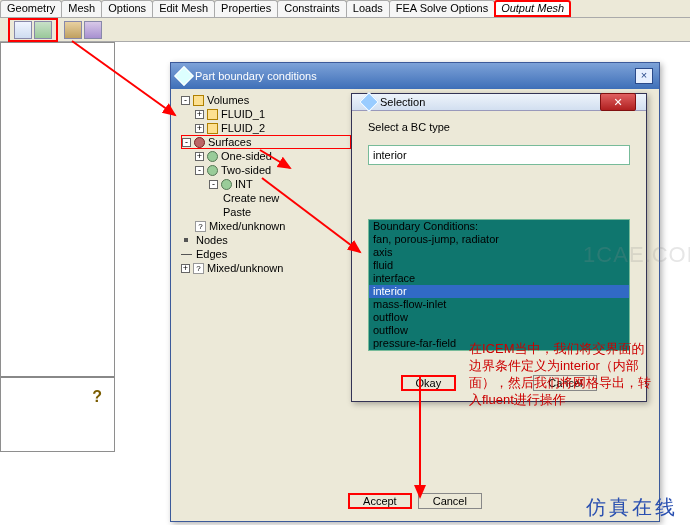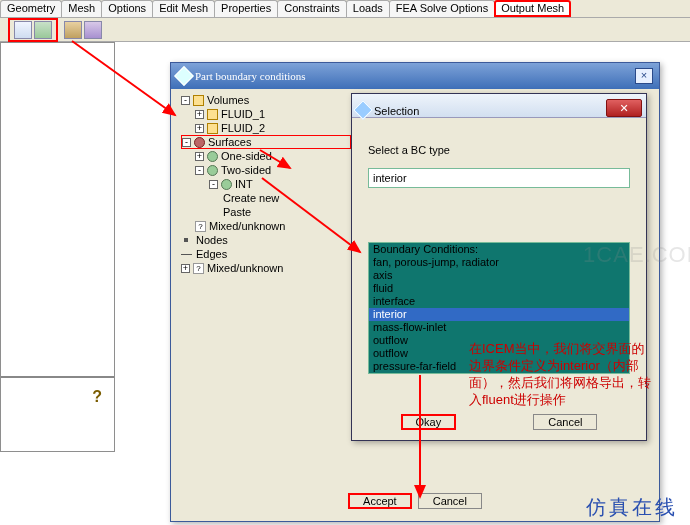"Output Mesh" .tab.highl { font-style: none -> italic }
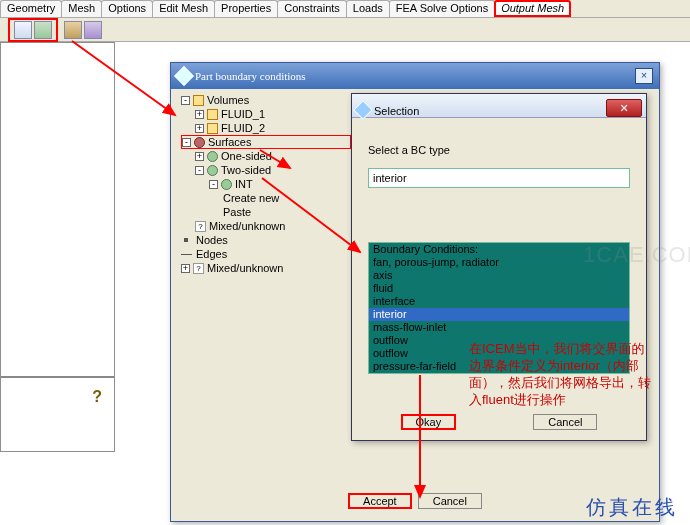"Part boundary conditions" .tbtitle { font-family: Liberation Serif, serif -> none }
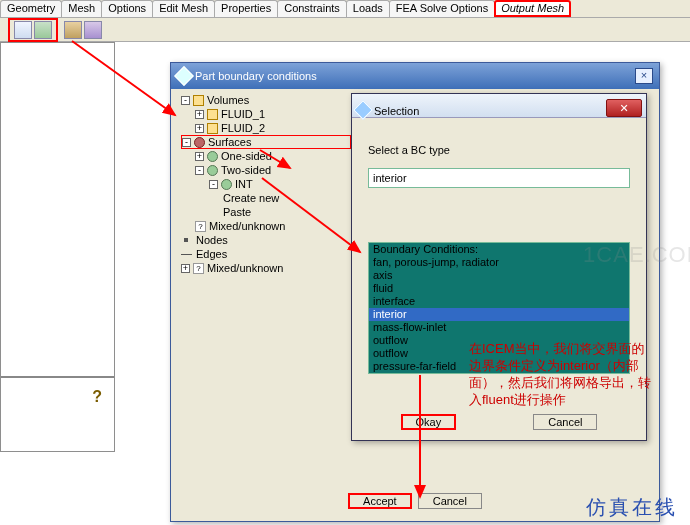"Selection" .sub-tbar { align-items: flex-end -> center; height: 24px -> 17px; padding: 0 4px -> 0 10px }
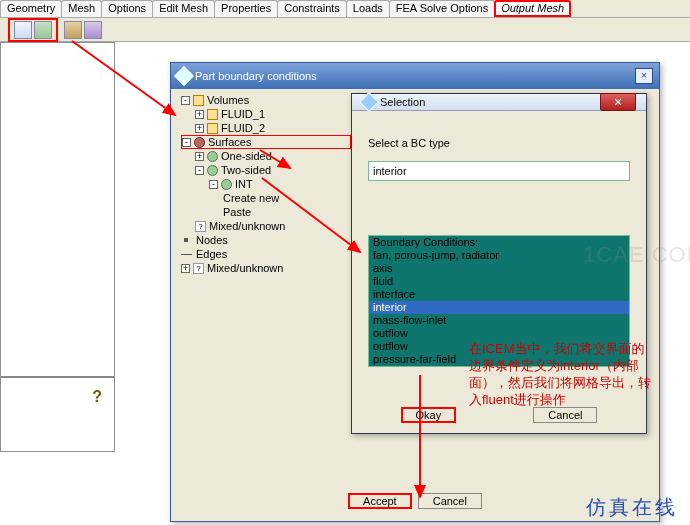"Select a BC type" .sub-body { padding: 26px 16px -> 10px 16px }
